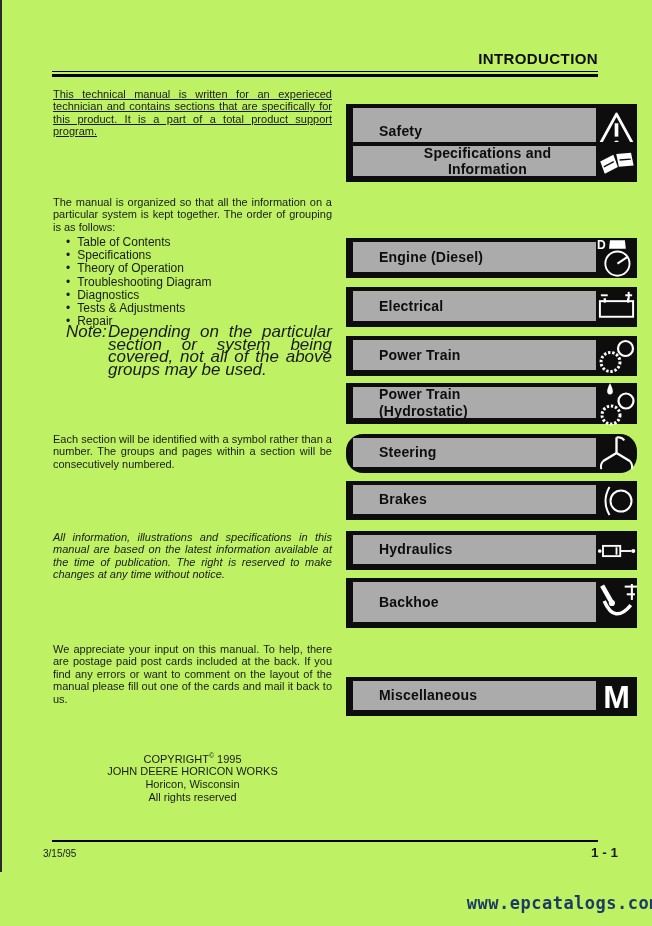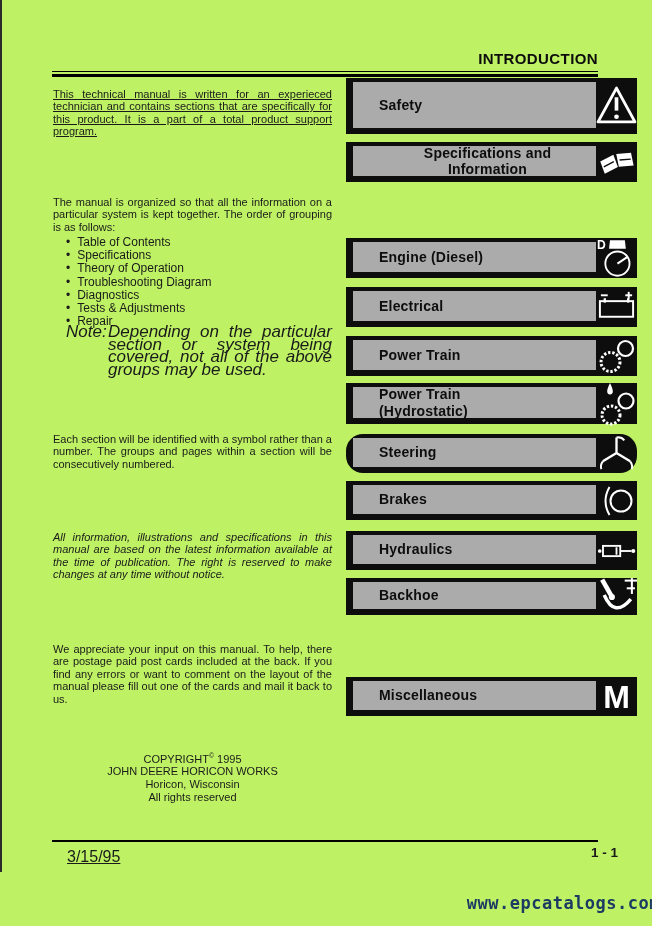"Safety" div.section-btn { top: 78px -> 104px }
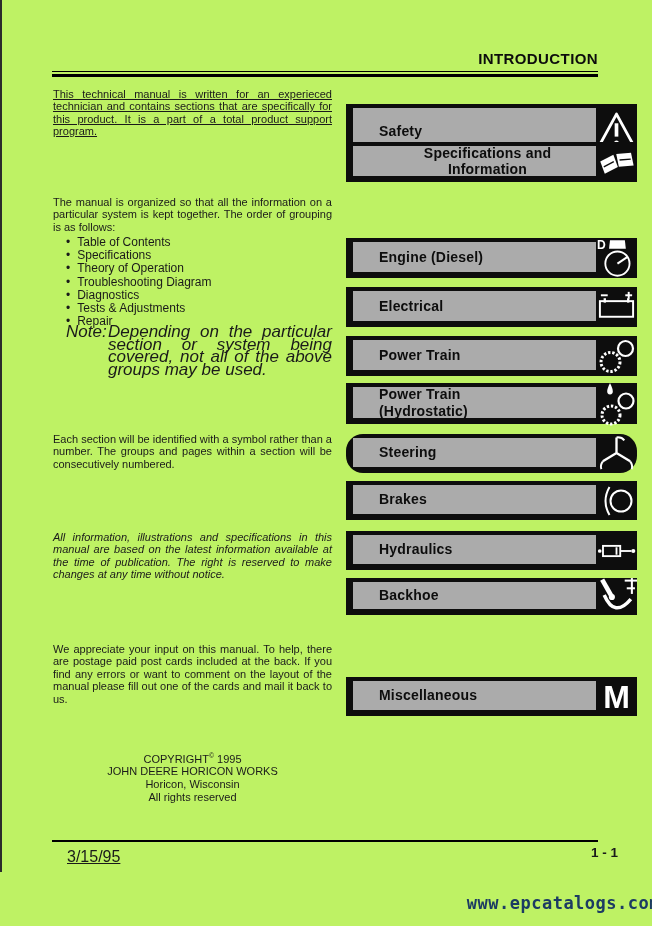"Backhoe" div.section-btn { height: 37px -> 50px }
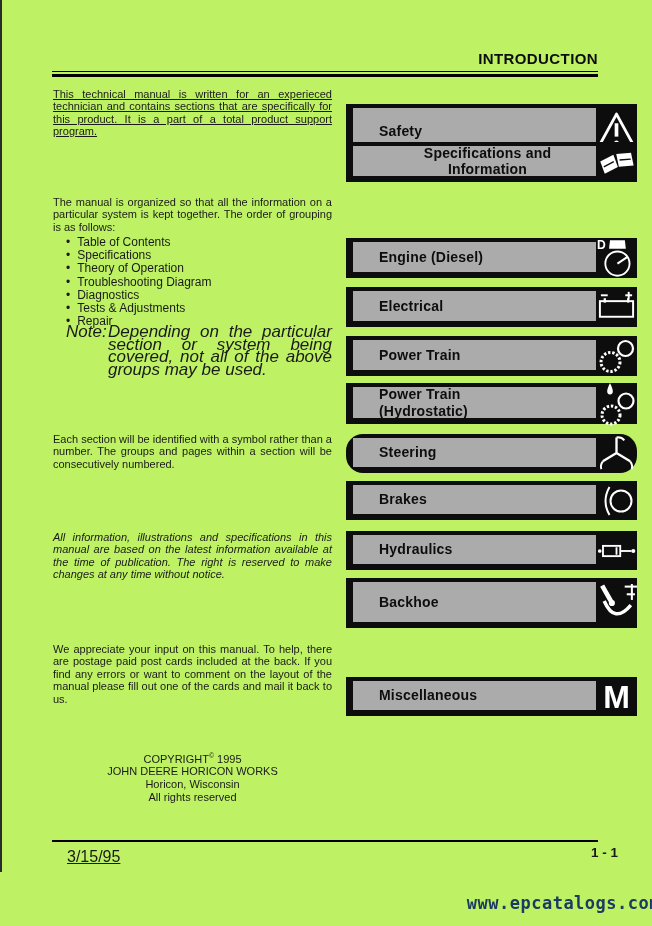"3/15/95" .foot-date { font-size: 16px -> 10px; left: 67px -> 43px; text-decoration: underline -> none }
